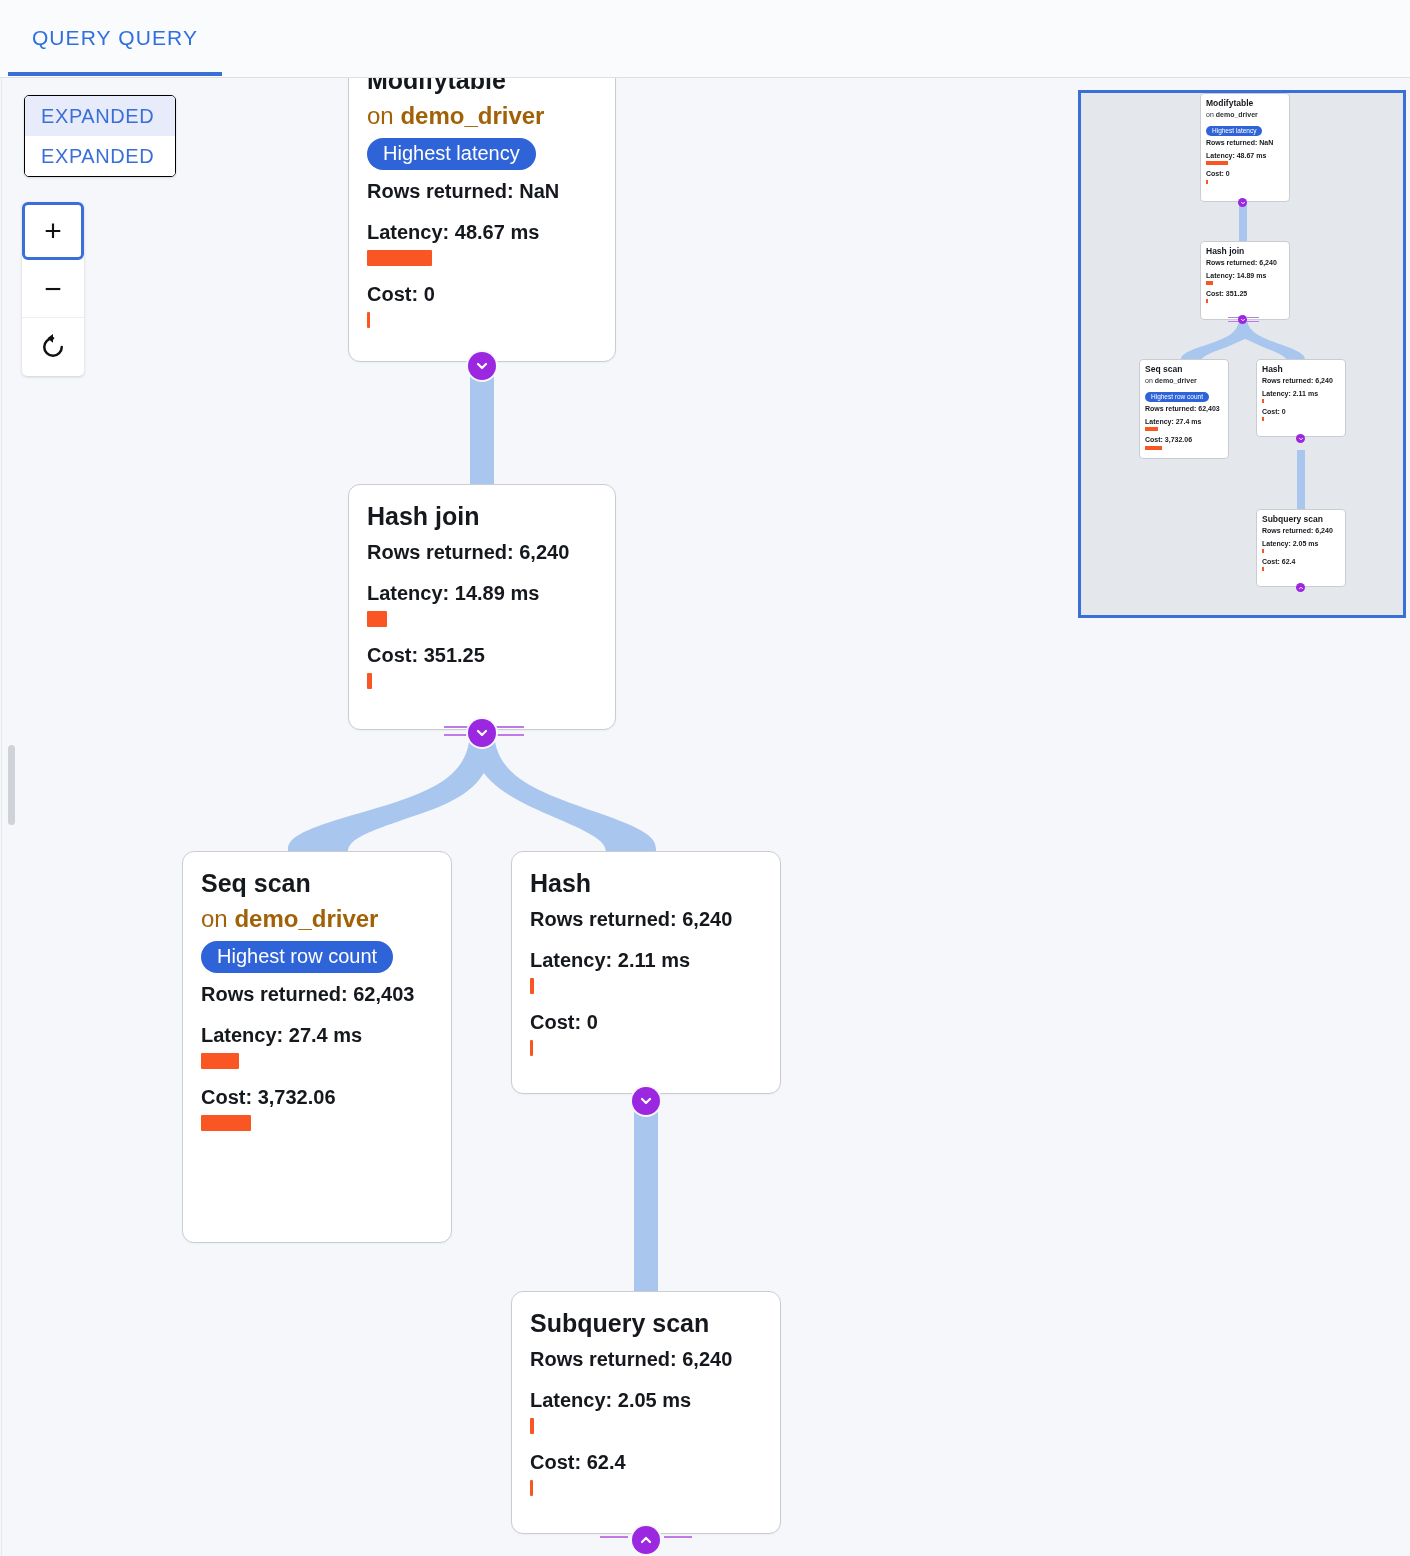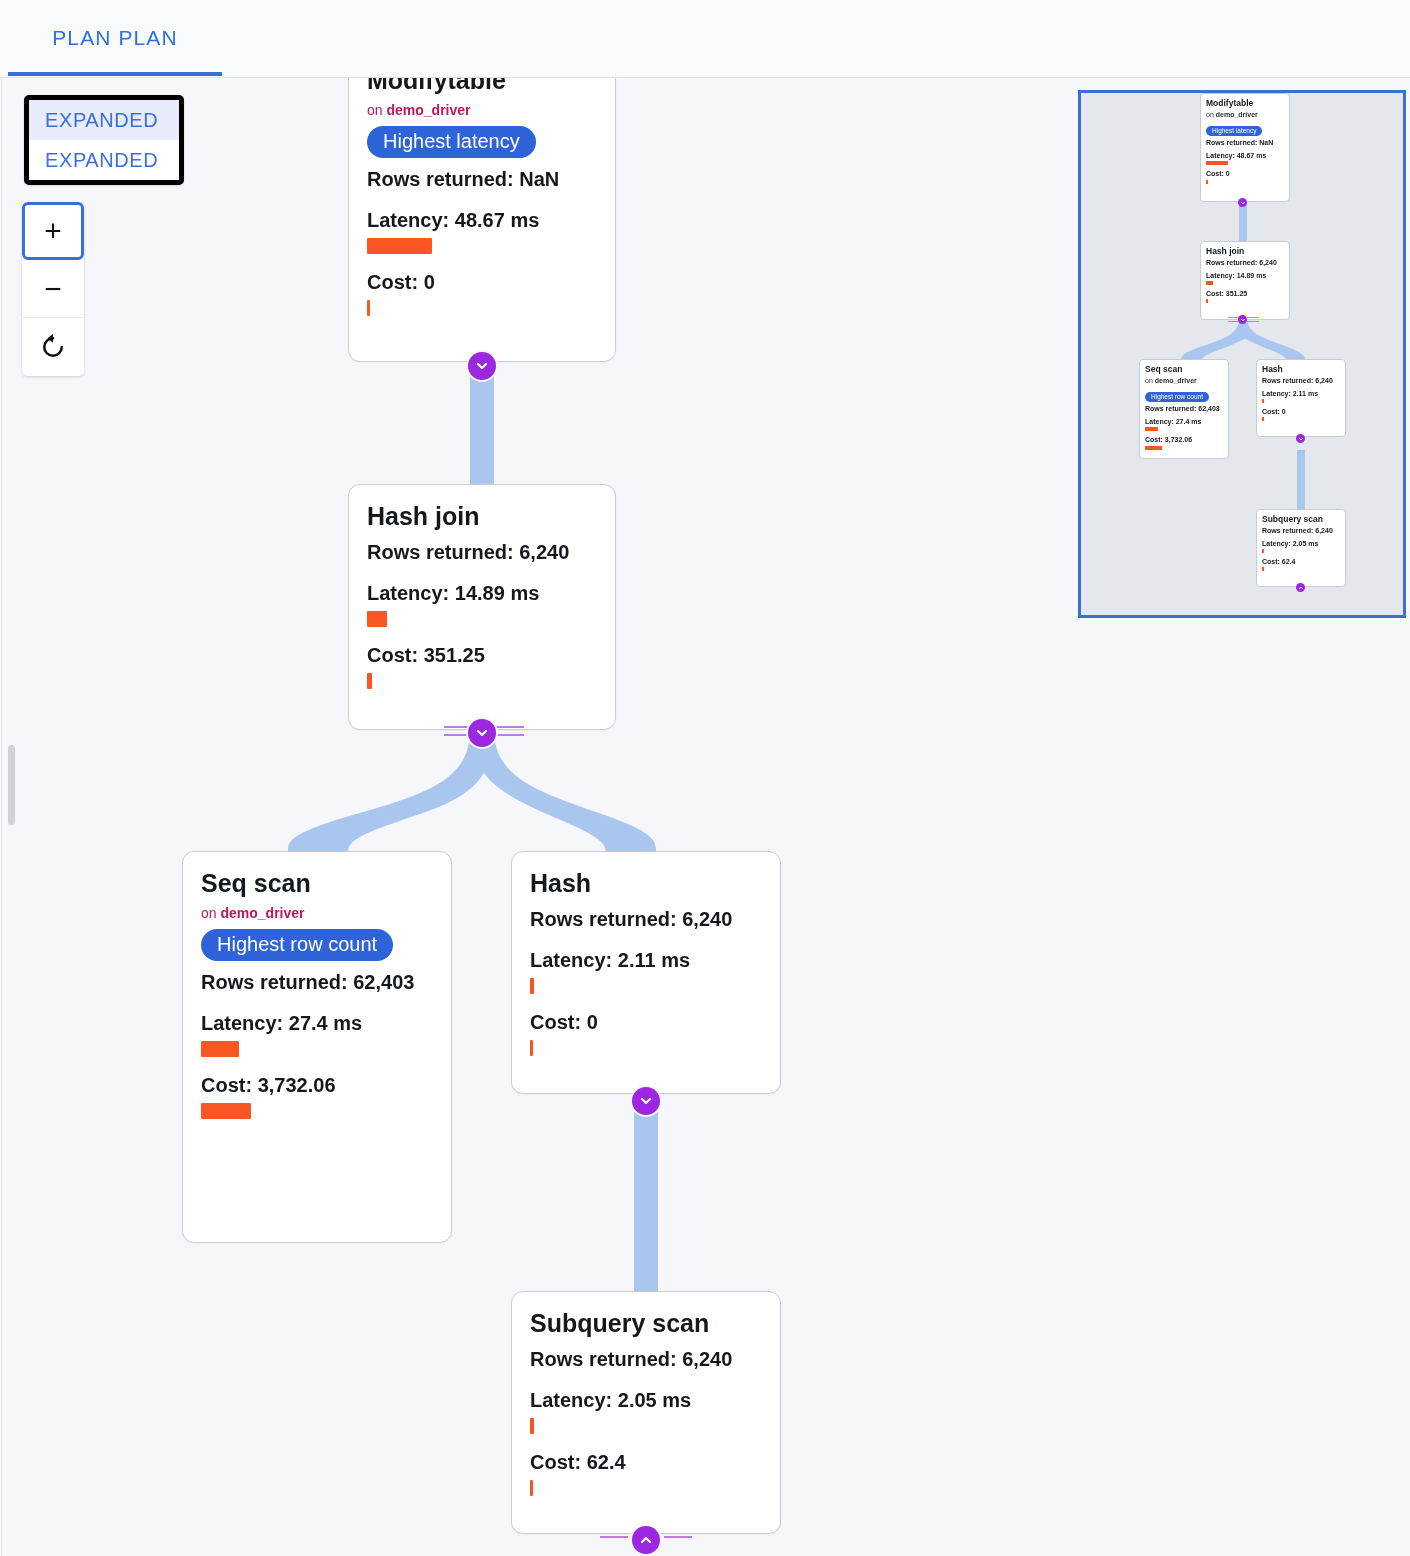"PLAN PLAN" span { text: PLAN PLAN -> QUERY QUERY }
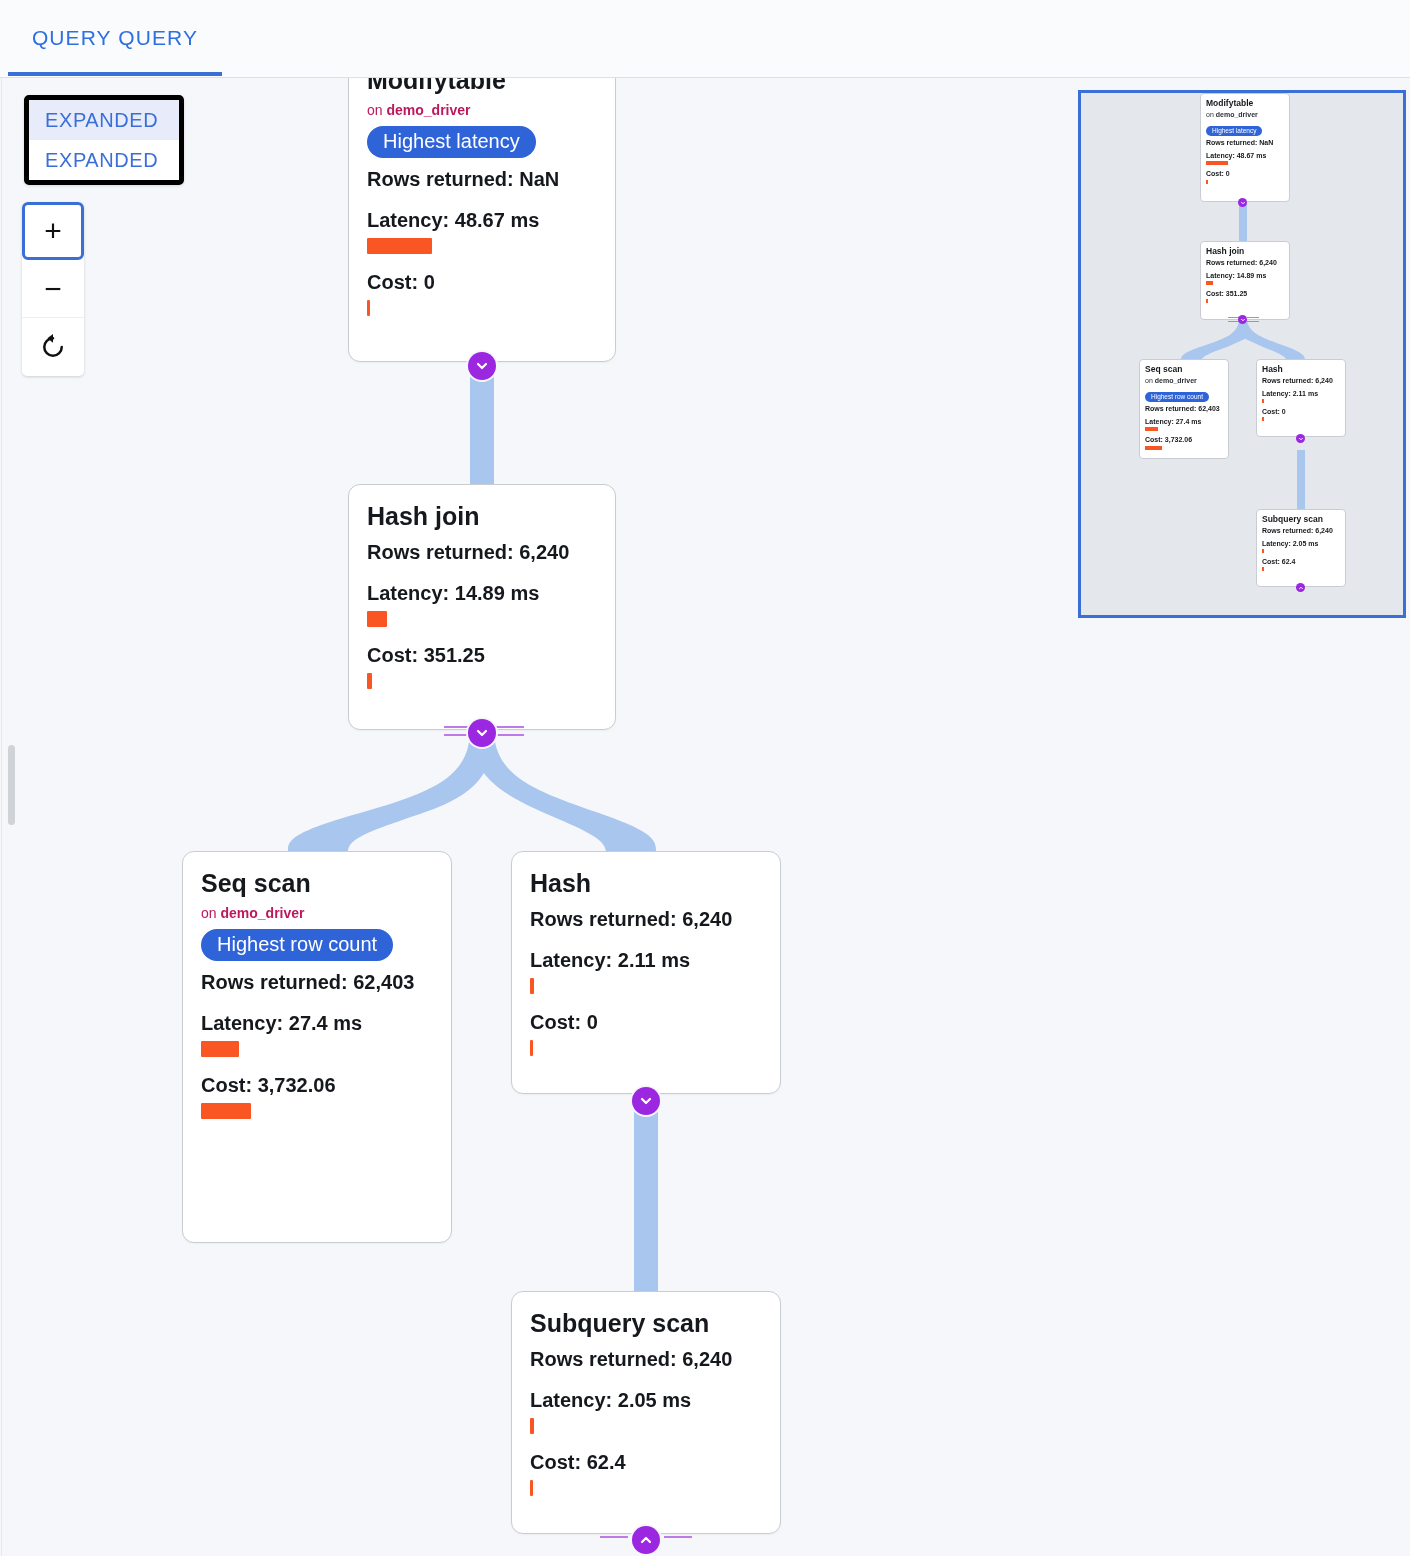"EXPANDED" #view-toggle { border: 5px solid #000000 -> 1px solid #000000 }
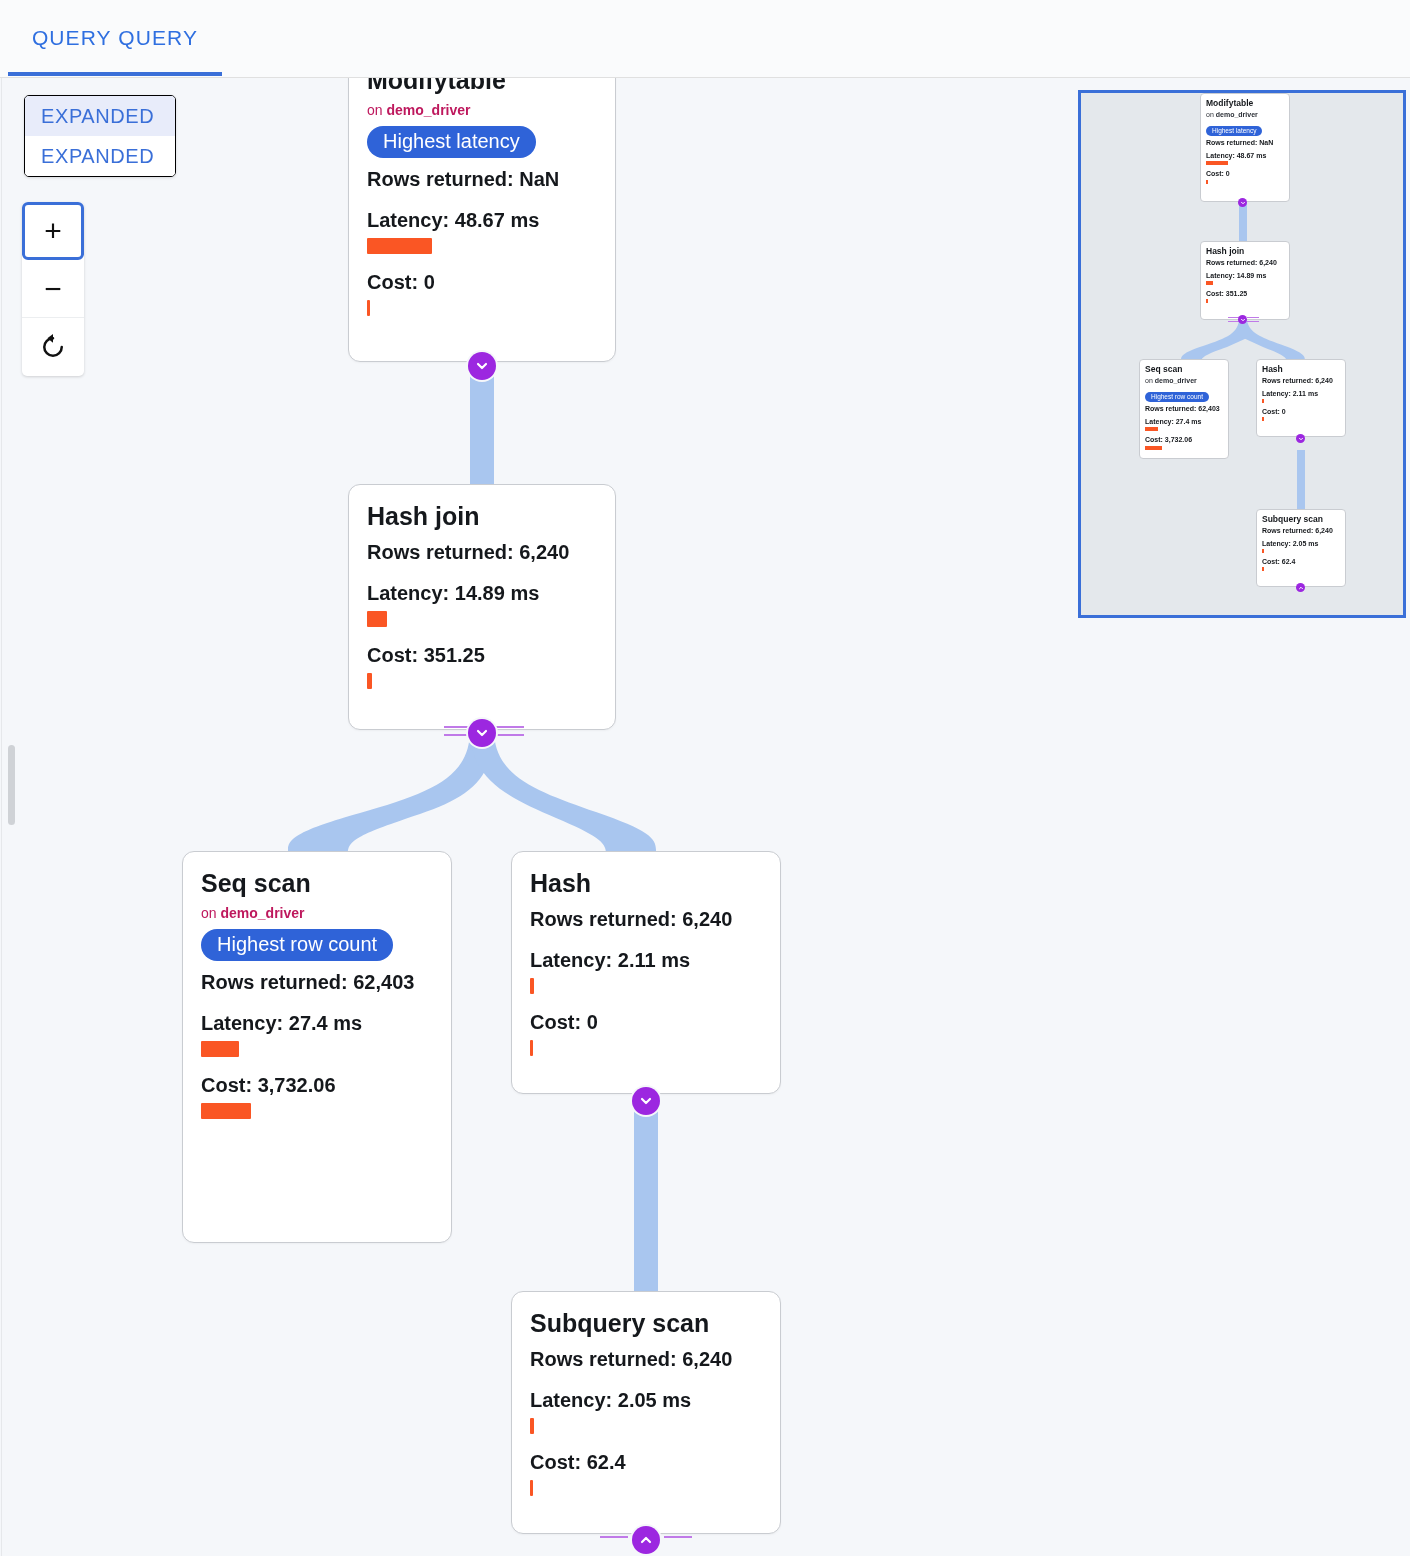"on demo_driver" .n-on { color: #be185d -> #a16207; font-size: 14px -> 24px }
